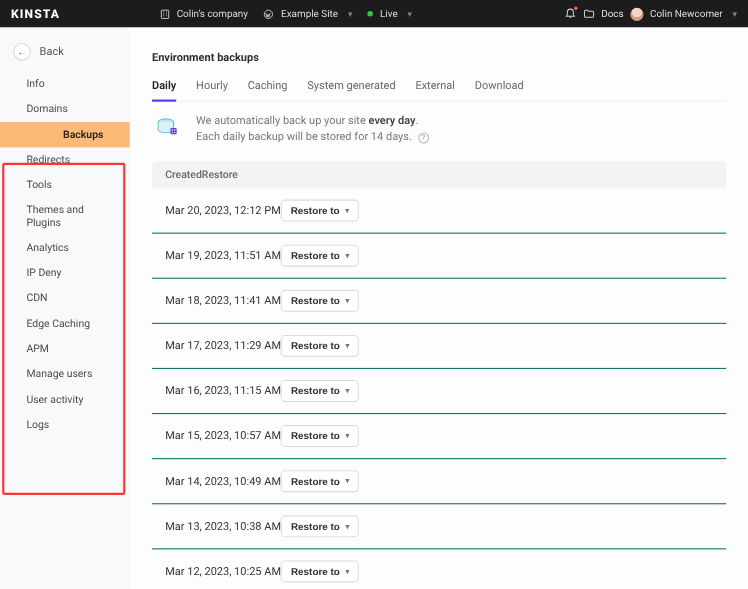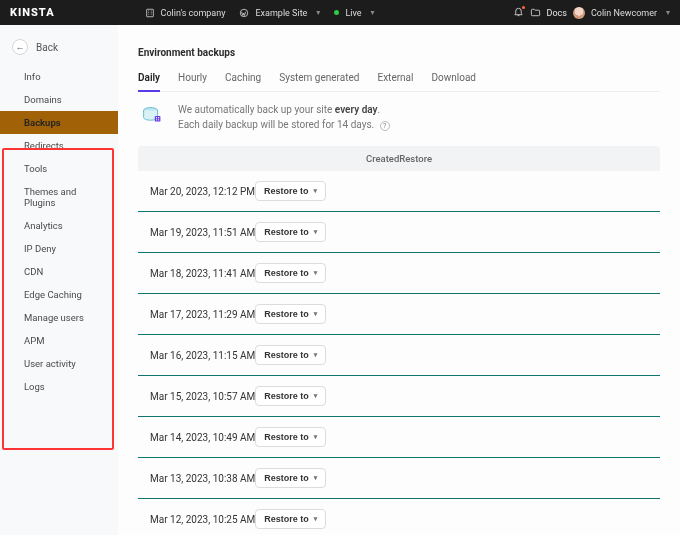"Backups" .side-item.active { background: #a16207 -> #fdba74; text-align: none -> right }
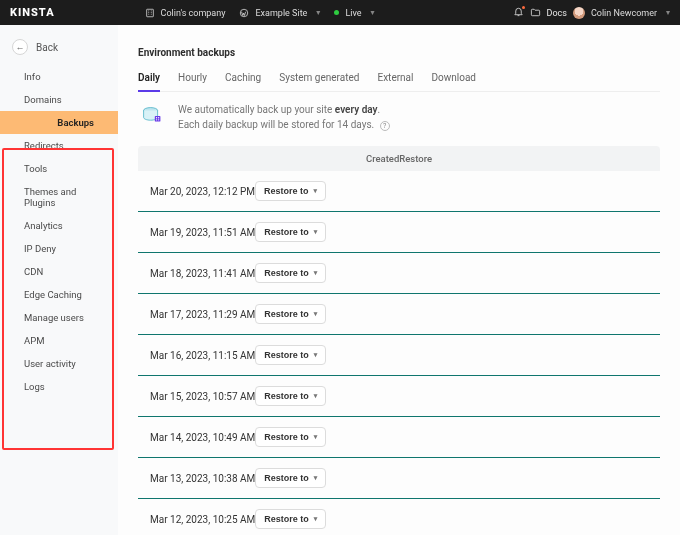"Created" .table-head { justify-content: center -> flex-start }
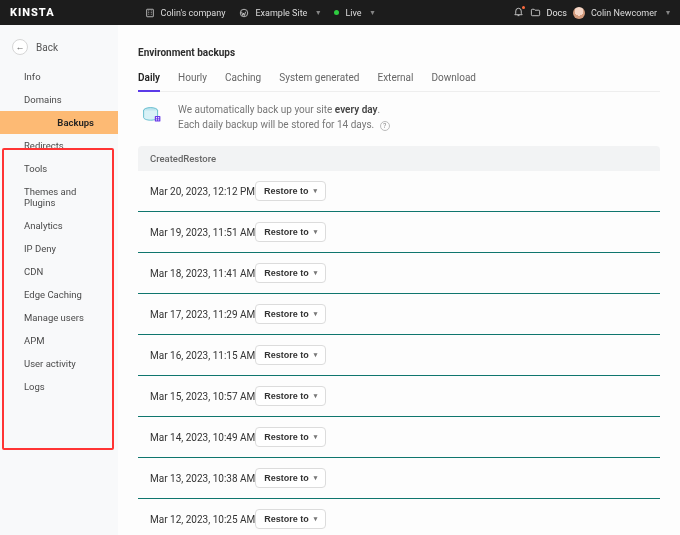"Manage users" div.side-item { order: before "APM" -> after "APM" }
